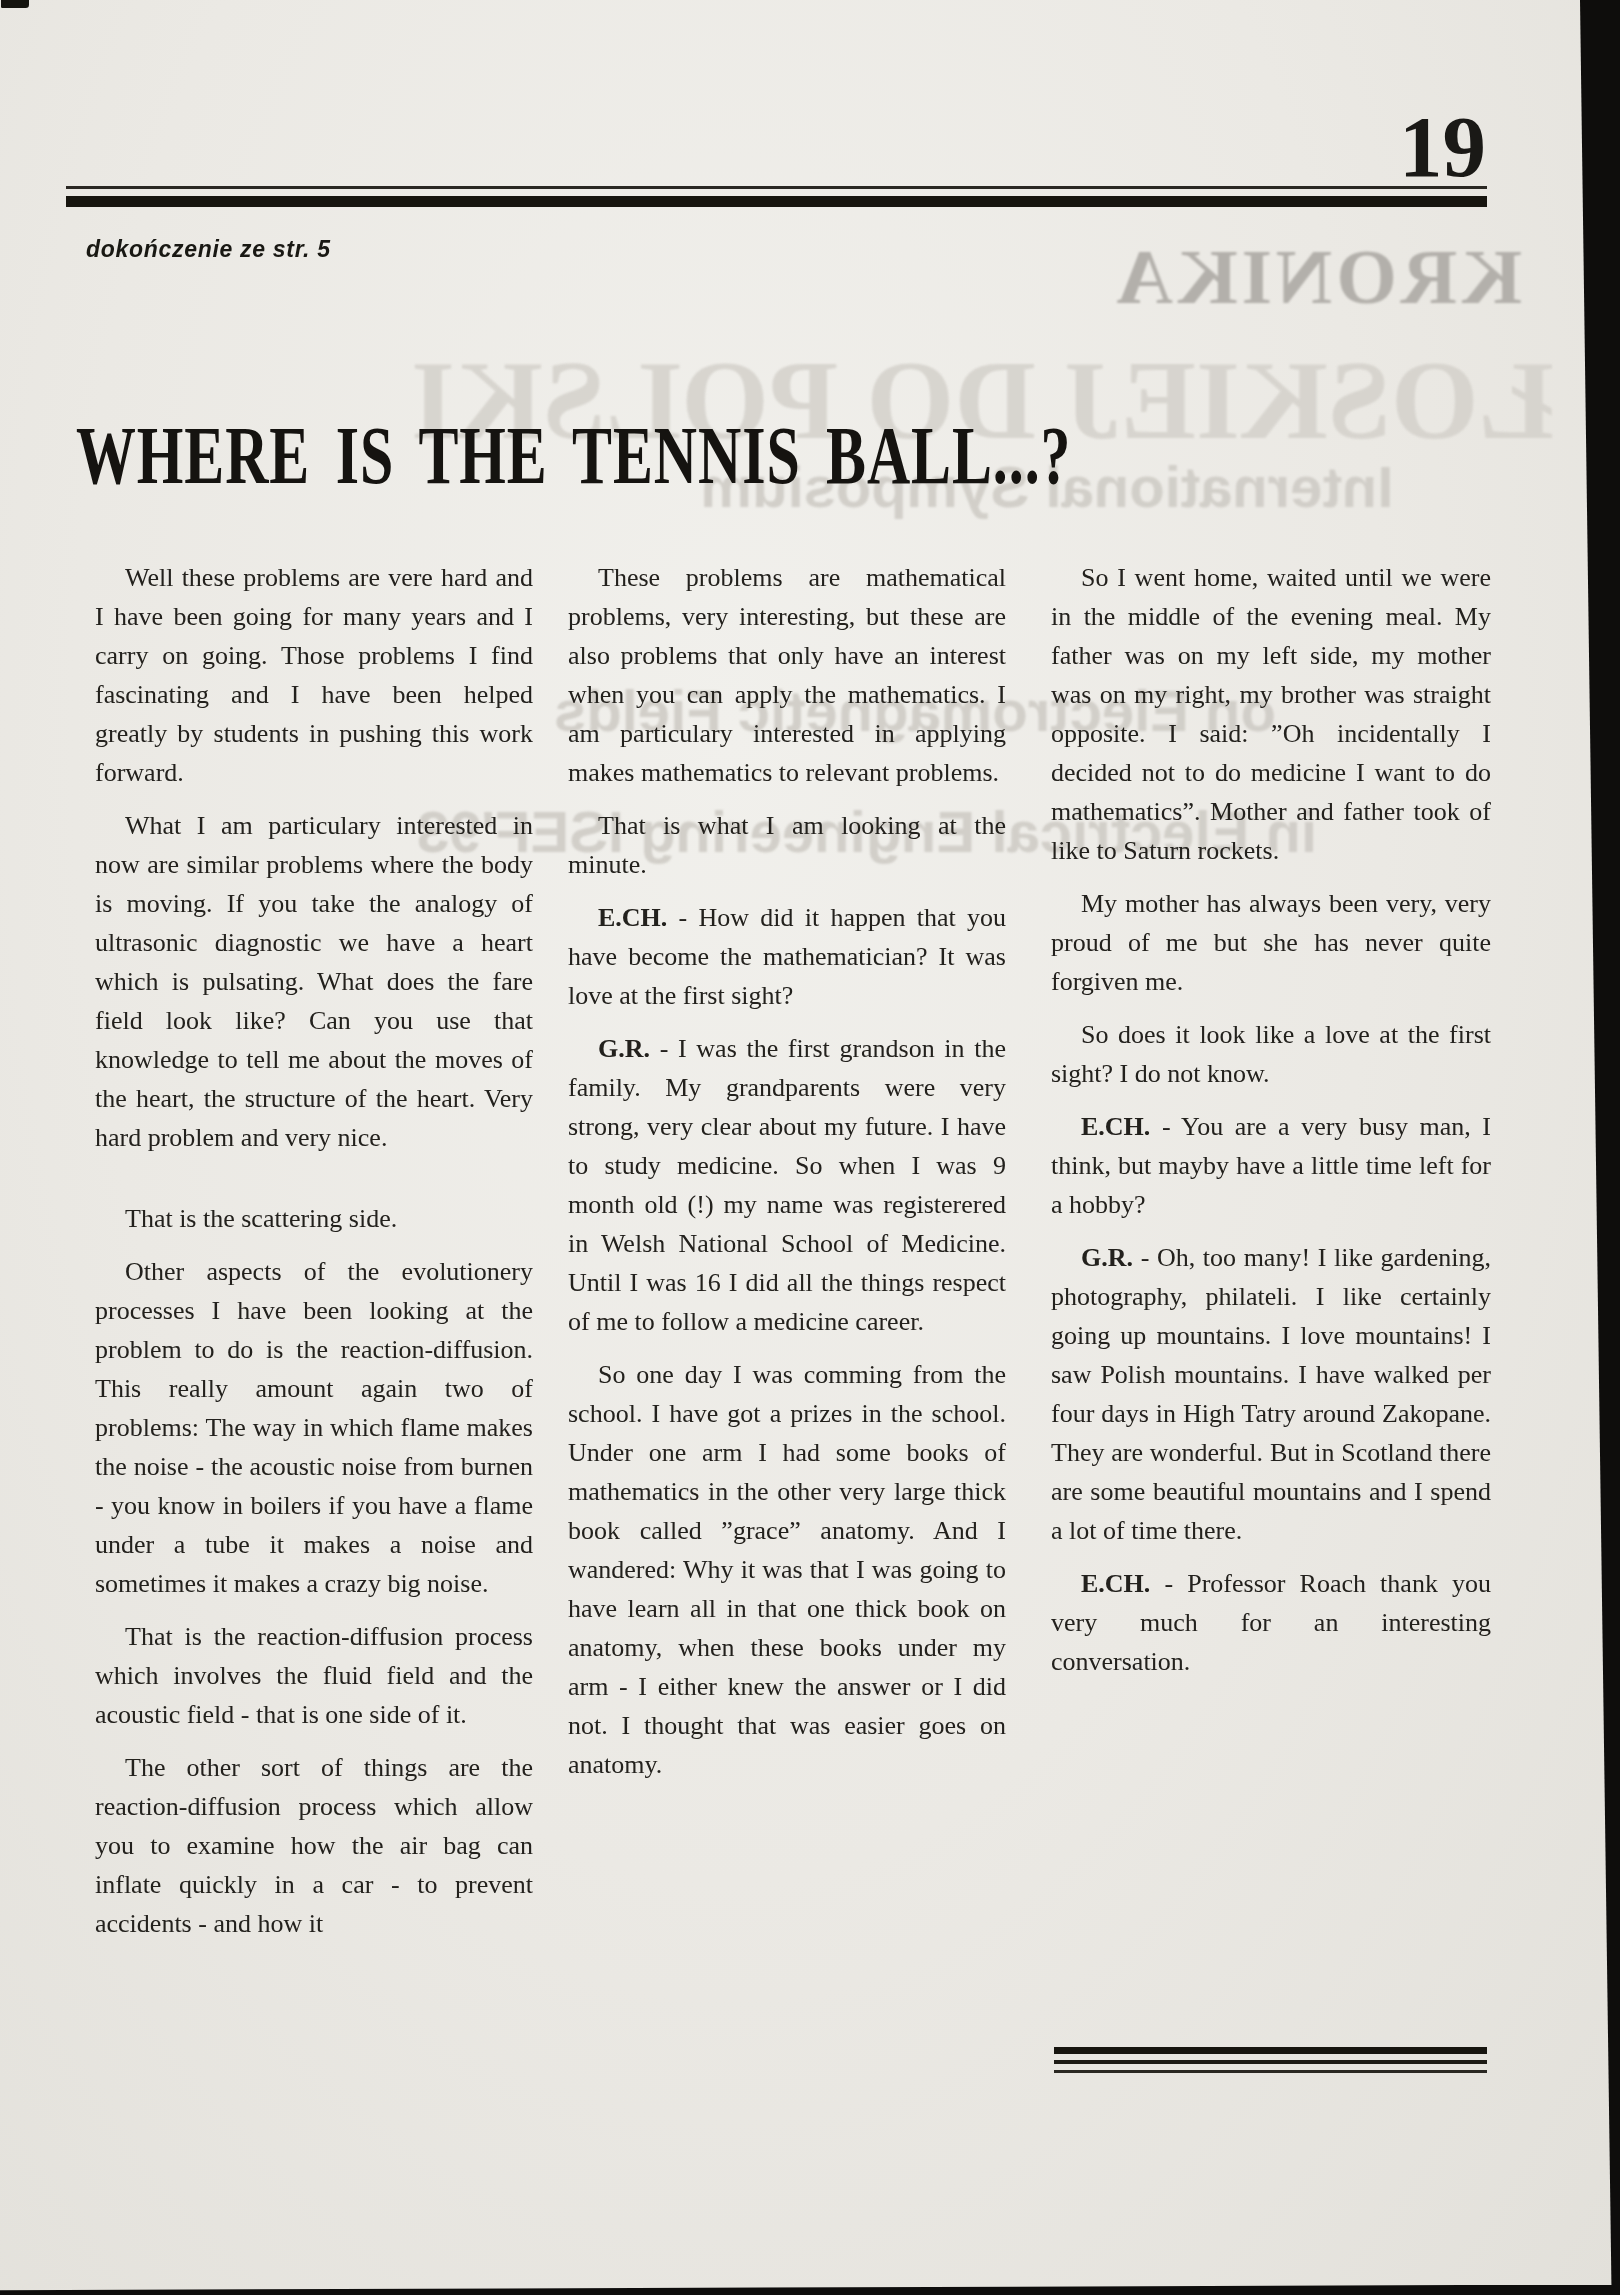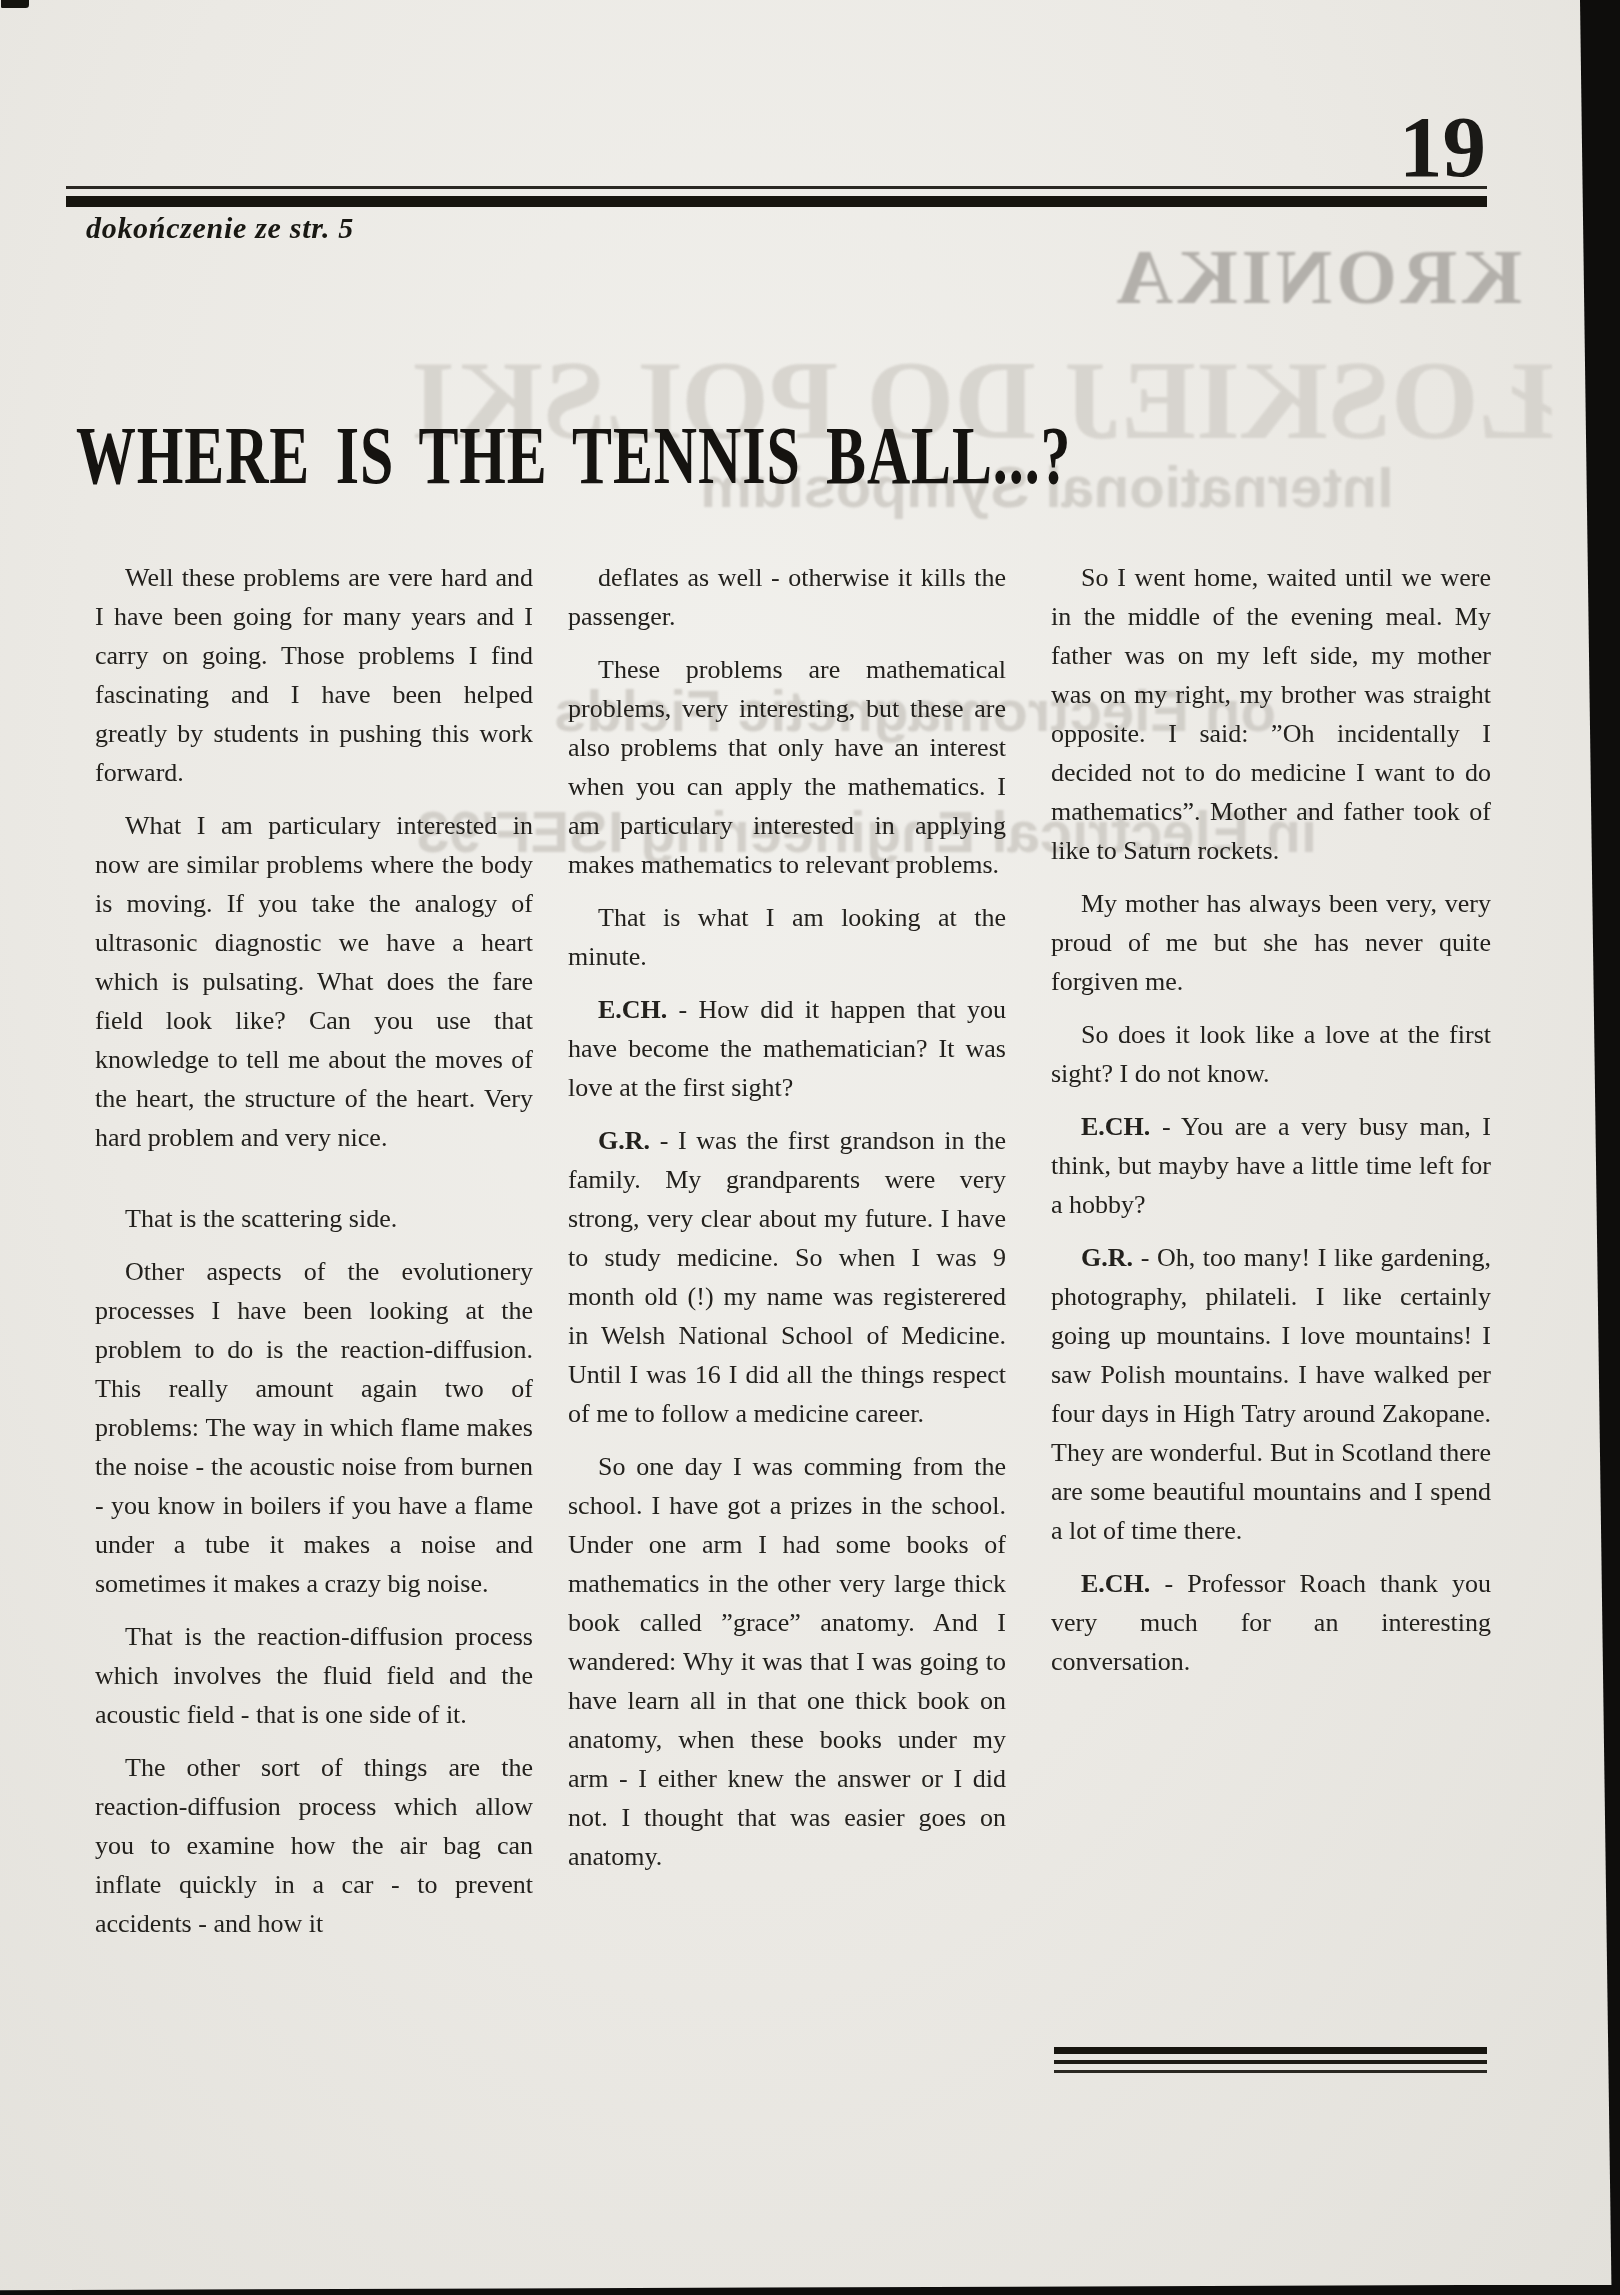"dokończenie ze str. 5" .continuation { font-family: Liberation Serif, serif -> Liberation Sans, sans-serif; font-size: 30px -> 23px; top: 211px -> 236px }
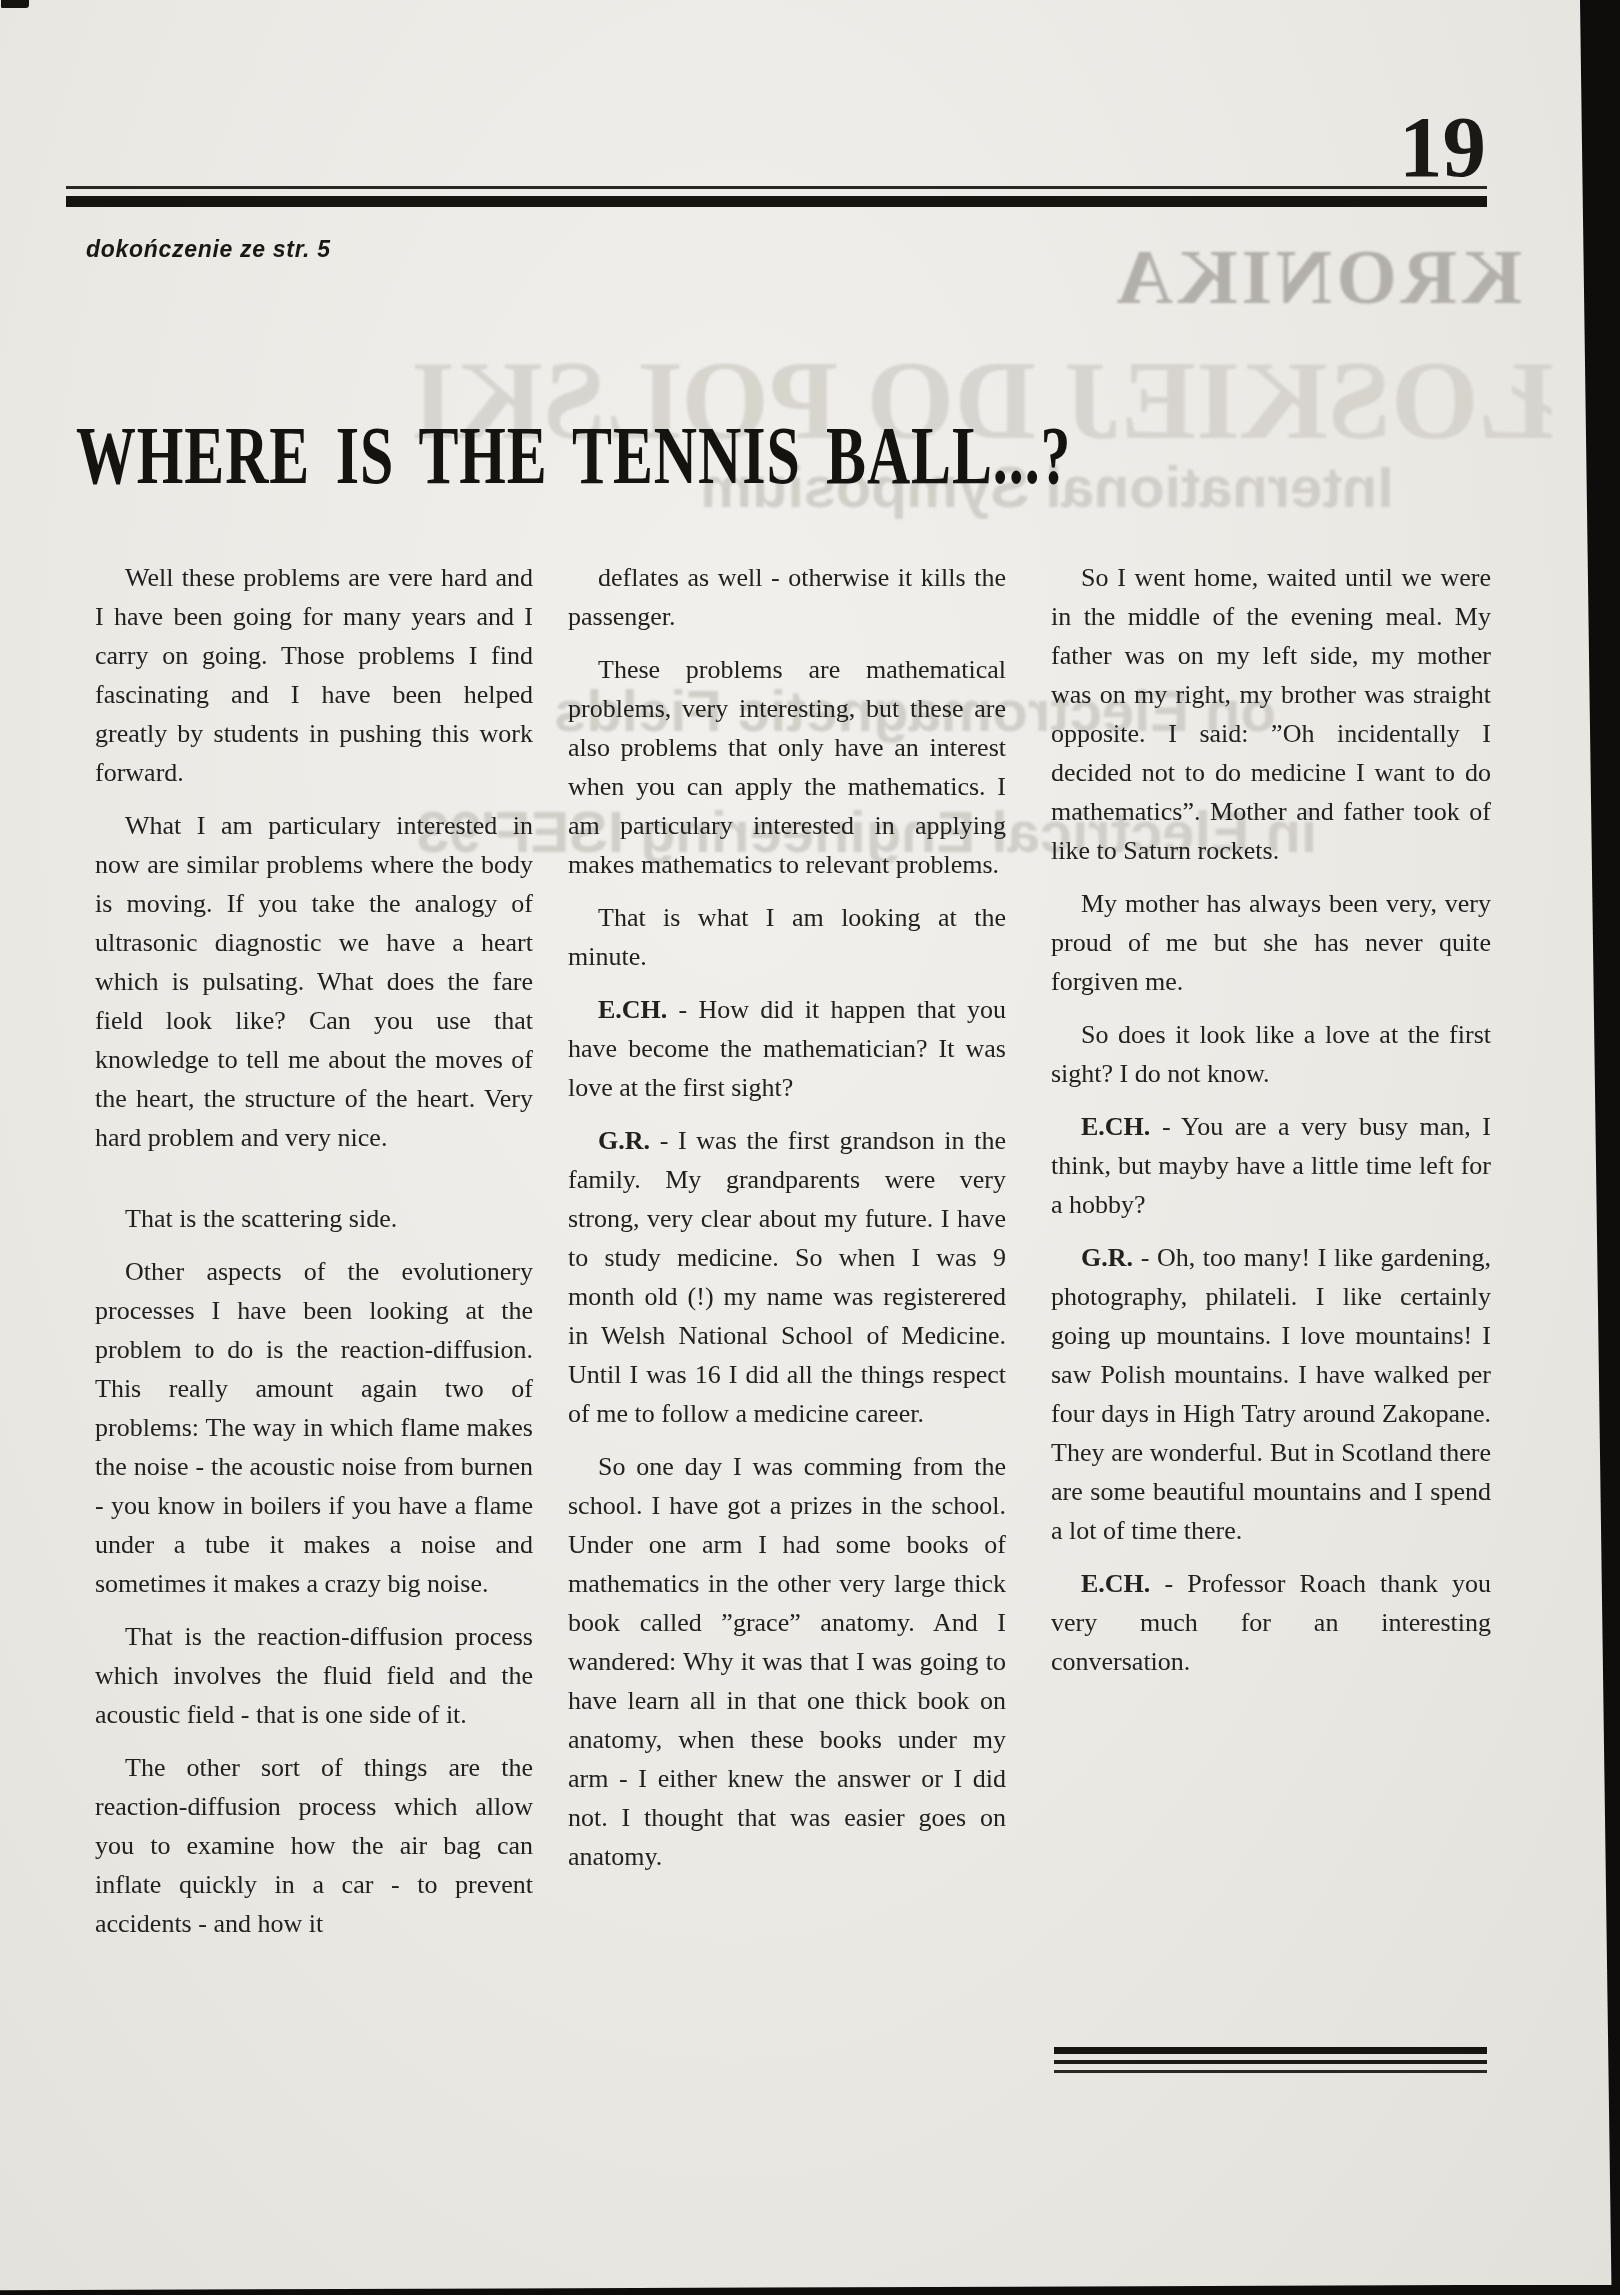"deflates as well - otherwise" p { html: <p>deflates as well - otherwise it kills the passenger.</p> -> none }
